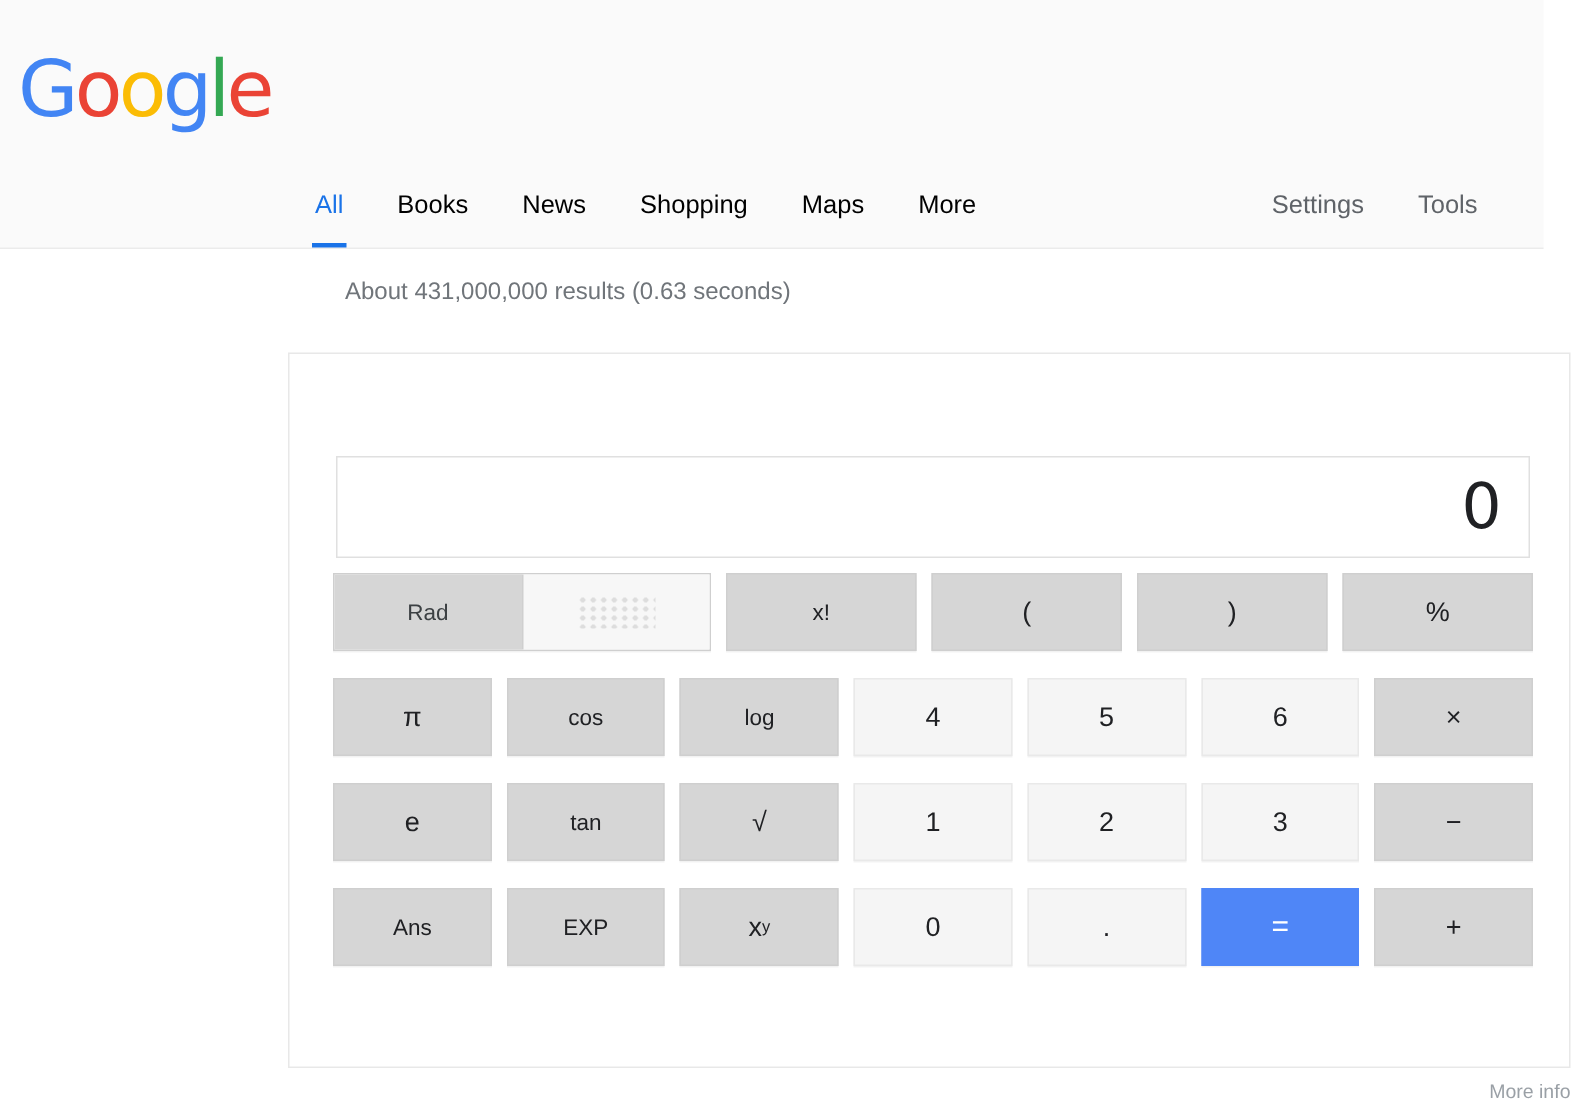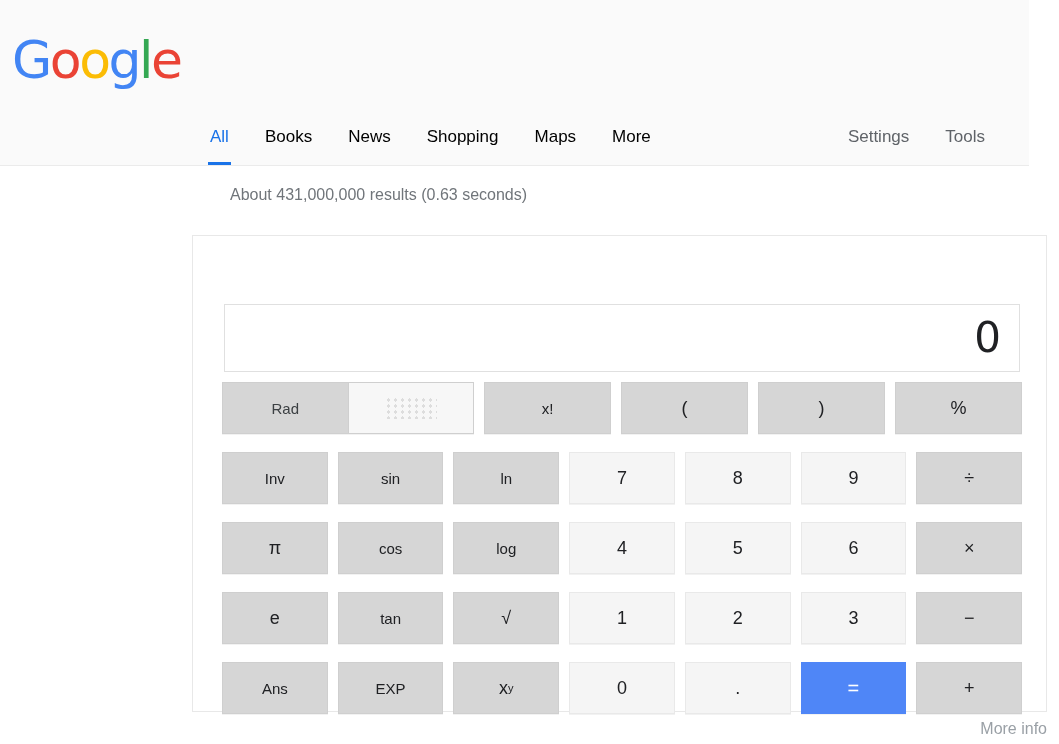"Inv" div.krow { html: <div> <div>Inv</div> <div>sin</div> <div>ln</div> <div>7</div> <div>8</div> <div>9</div> <div>÷</div> </div> -> none }
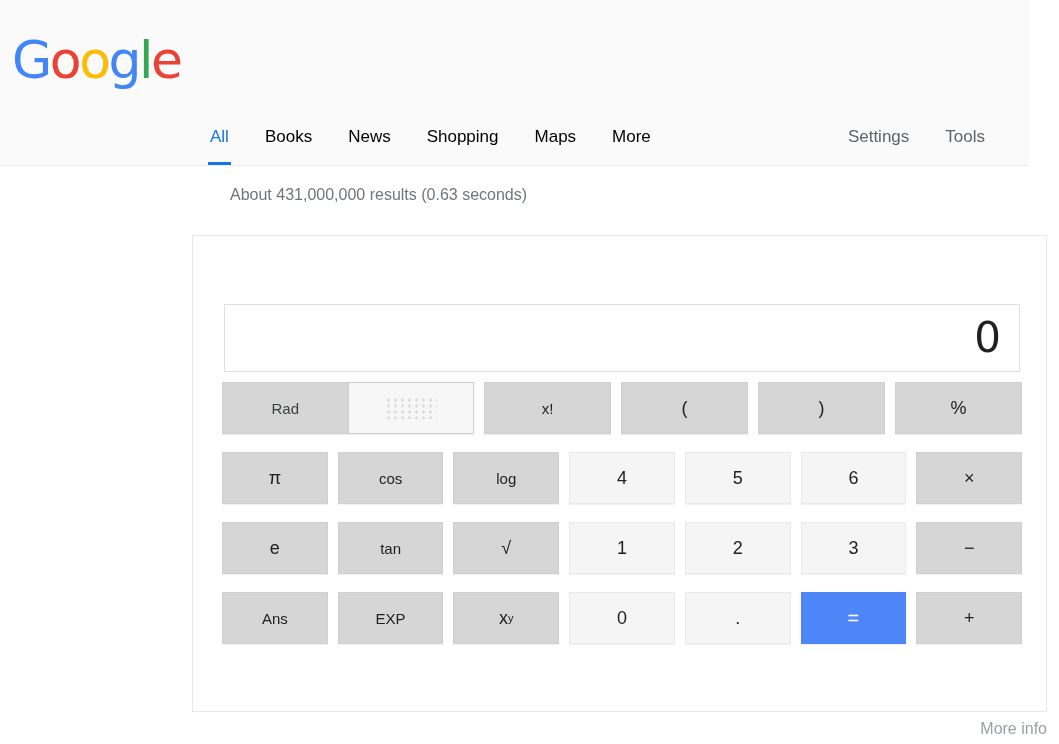"More info" .more-info { font-size: 16px -> 13px }
